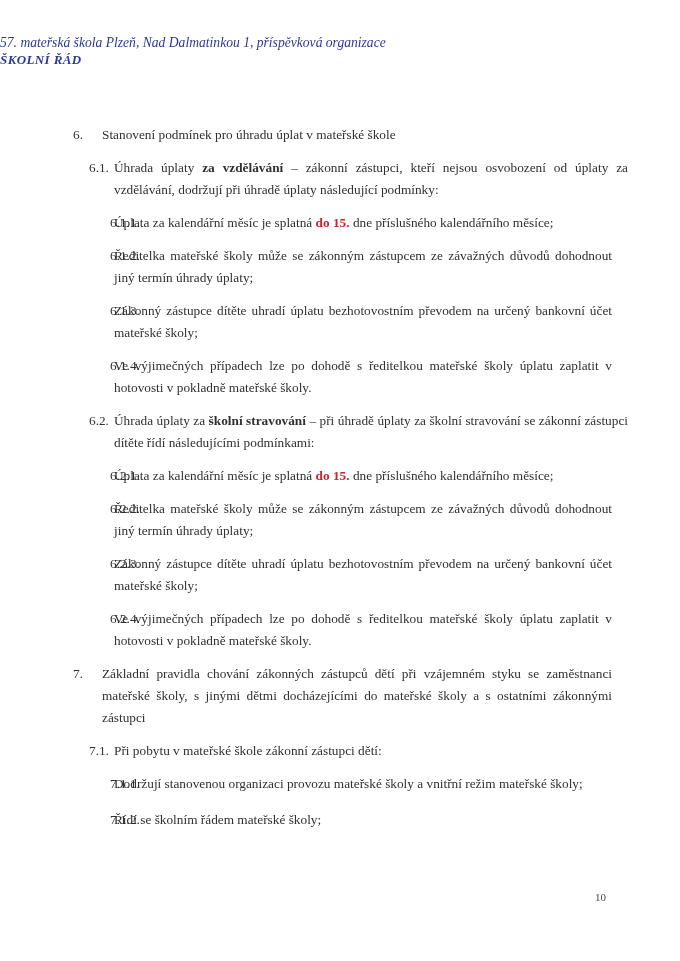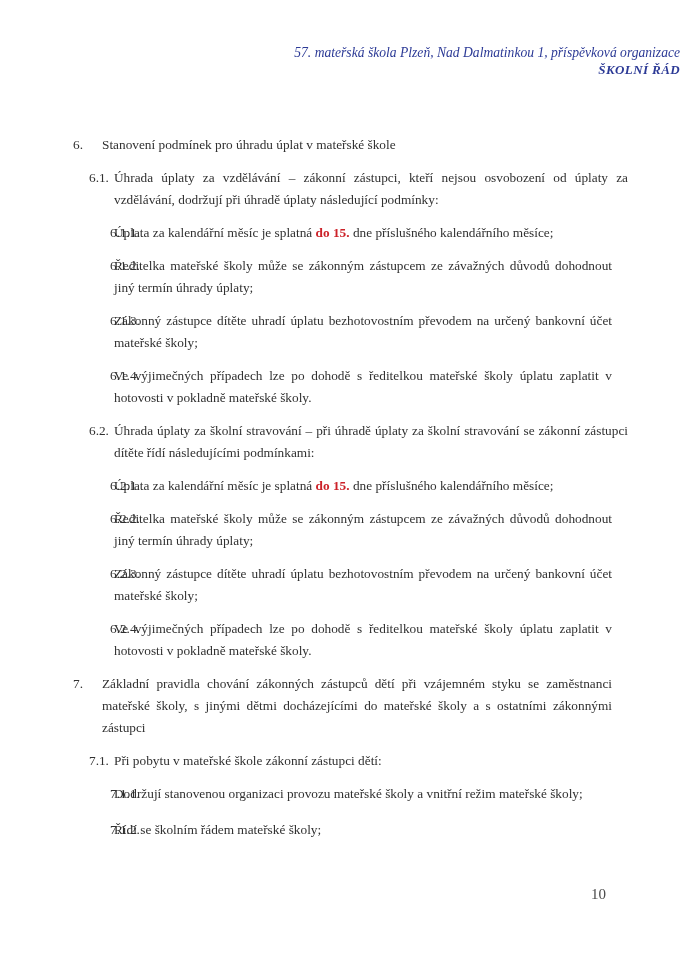"57. mateřská škola Plzeň, Nad" .doc-header { padding-top: 44px -> 34px; text-align: right -> left }
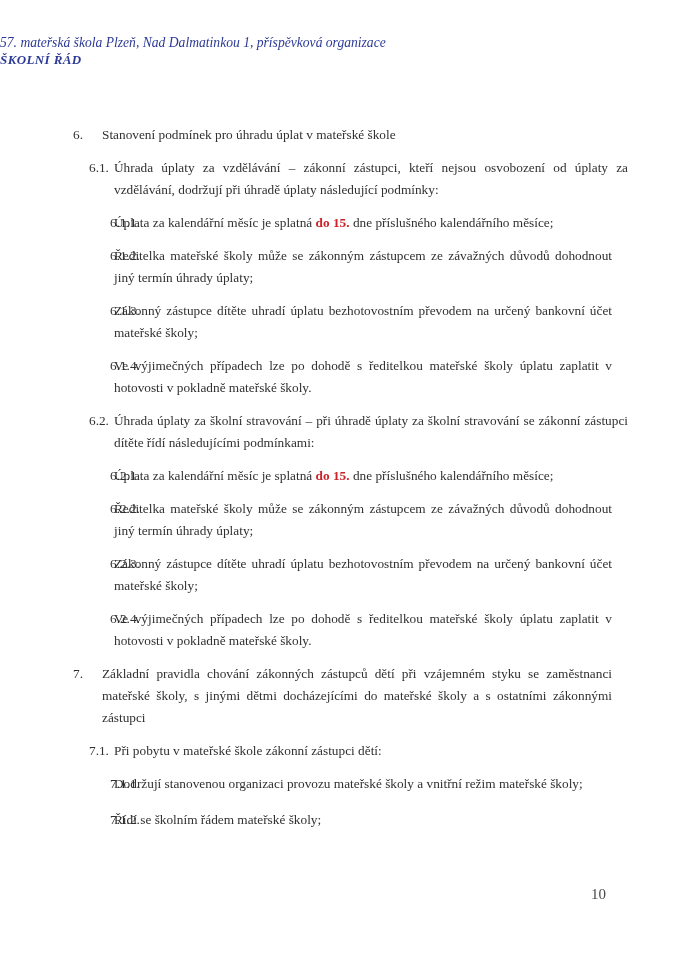"za vzdělávání" .b { font-weight: normal -> bold }
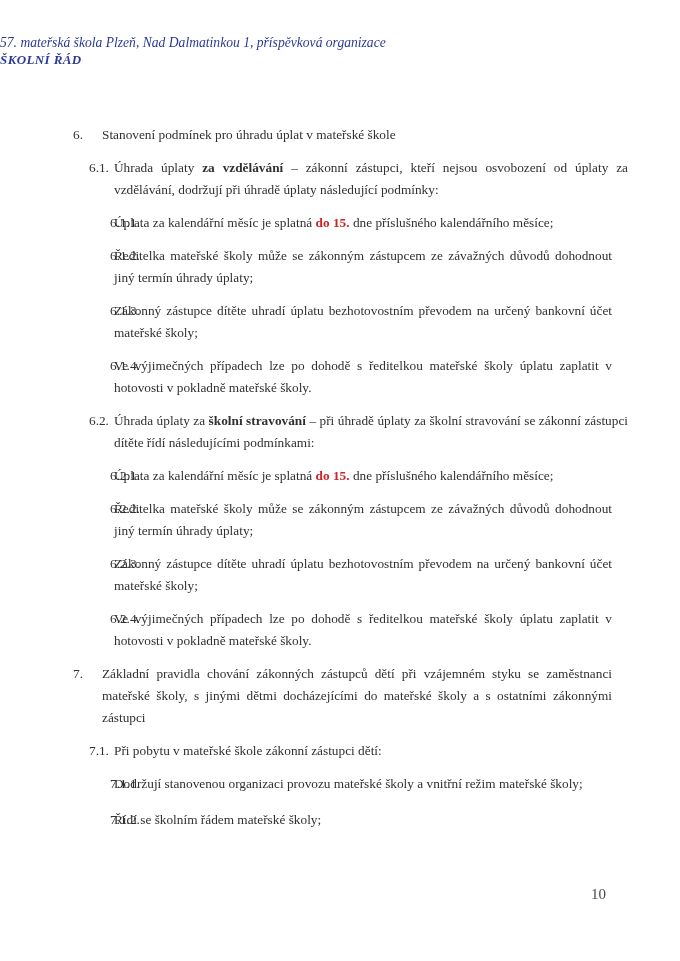"10" .page-num { font-size: 15px -> 11px }
